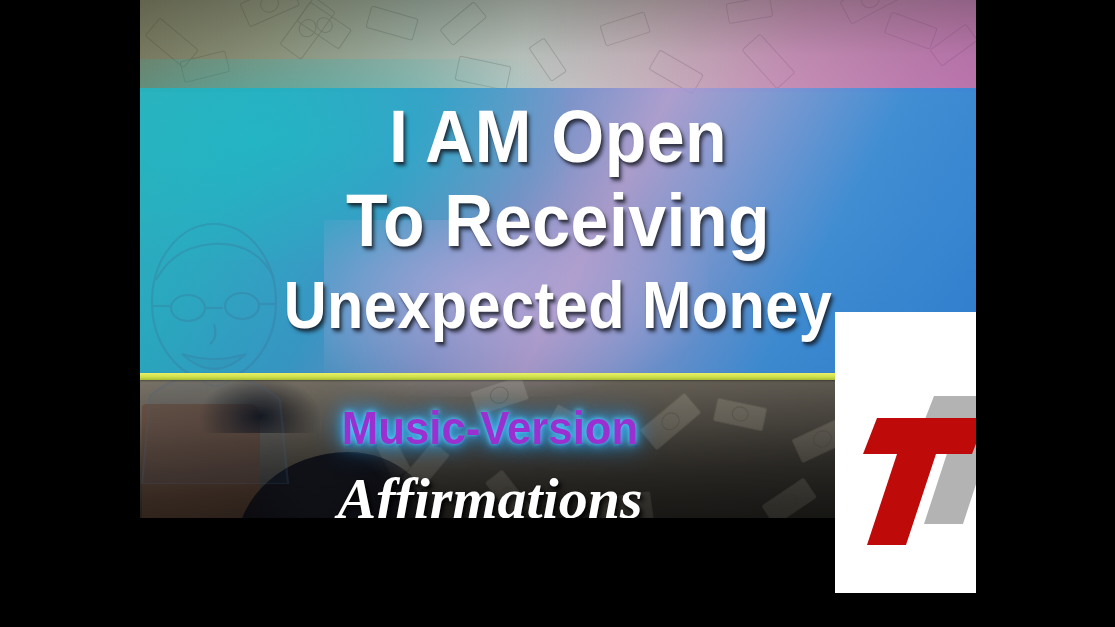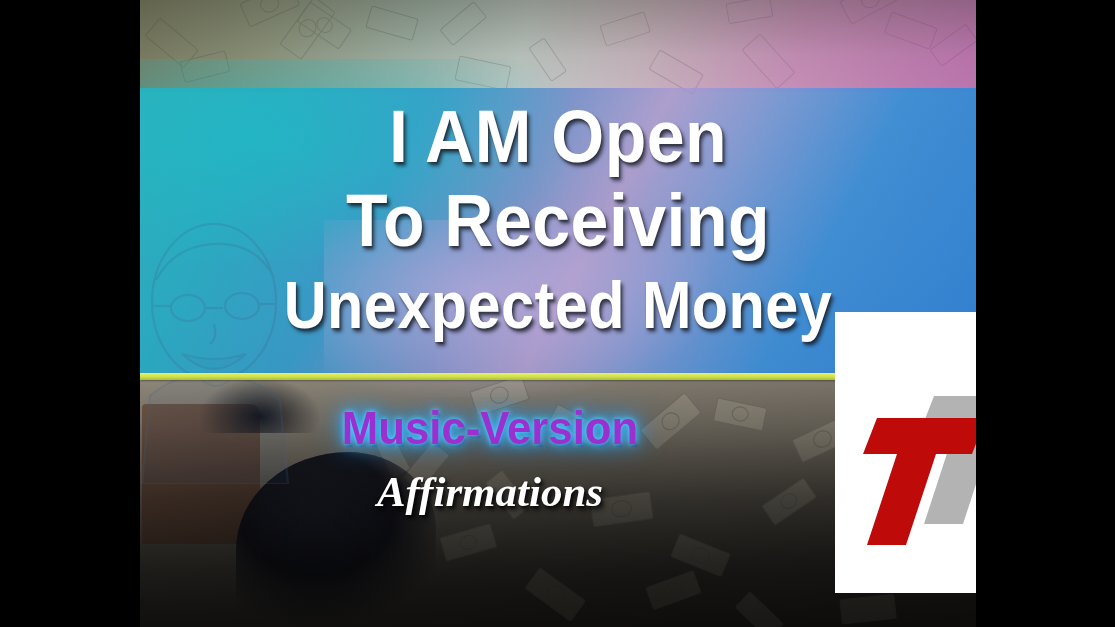"I AM Open" #video-frame { height: 627px -> 518px }
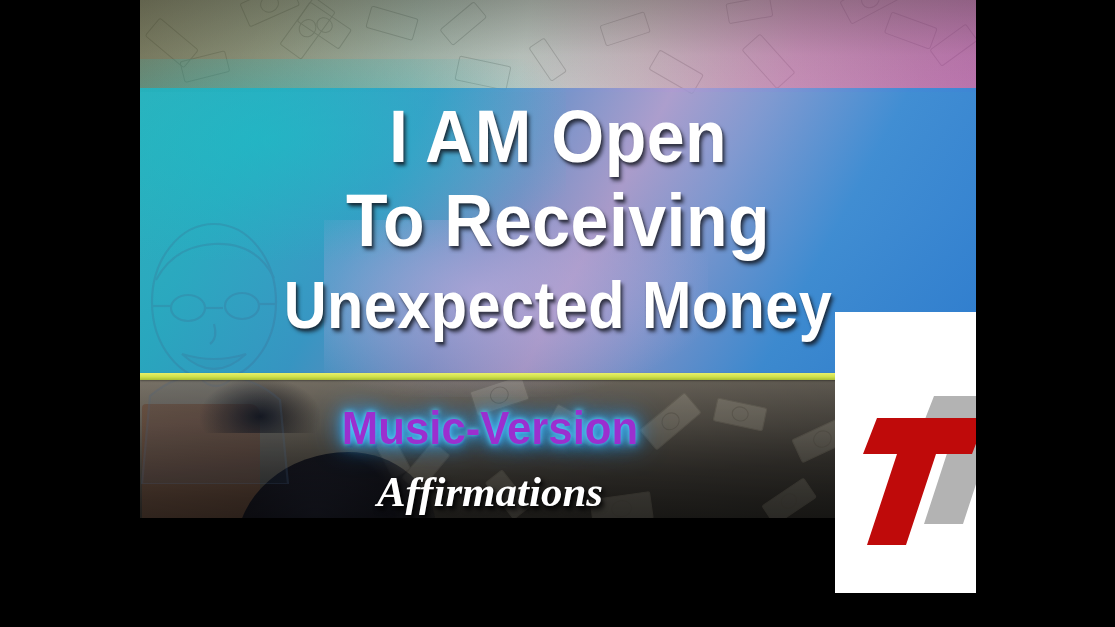"Affirmations" #affirmations { font-size: 43px -> 58px }
